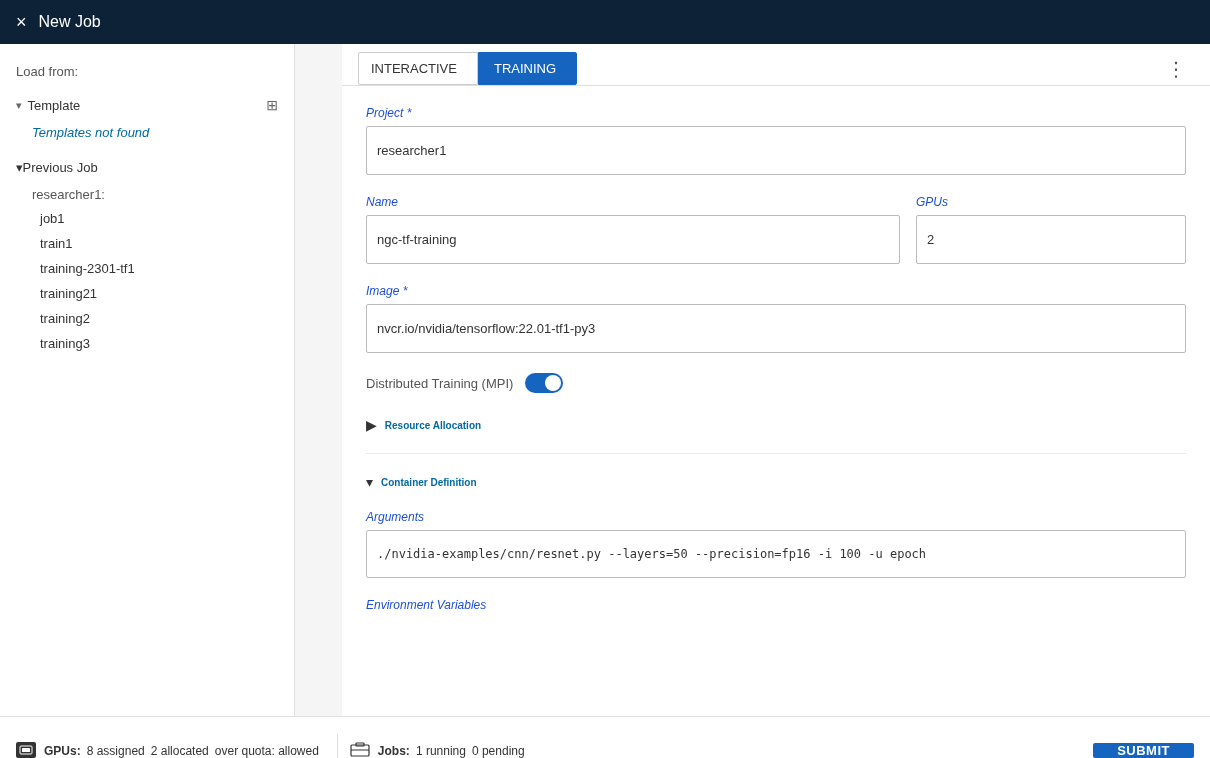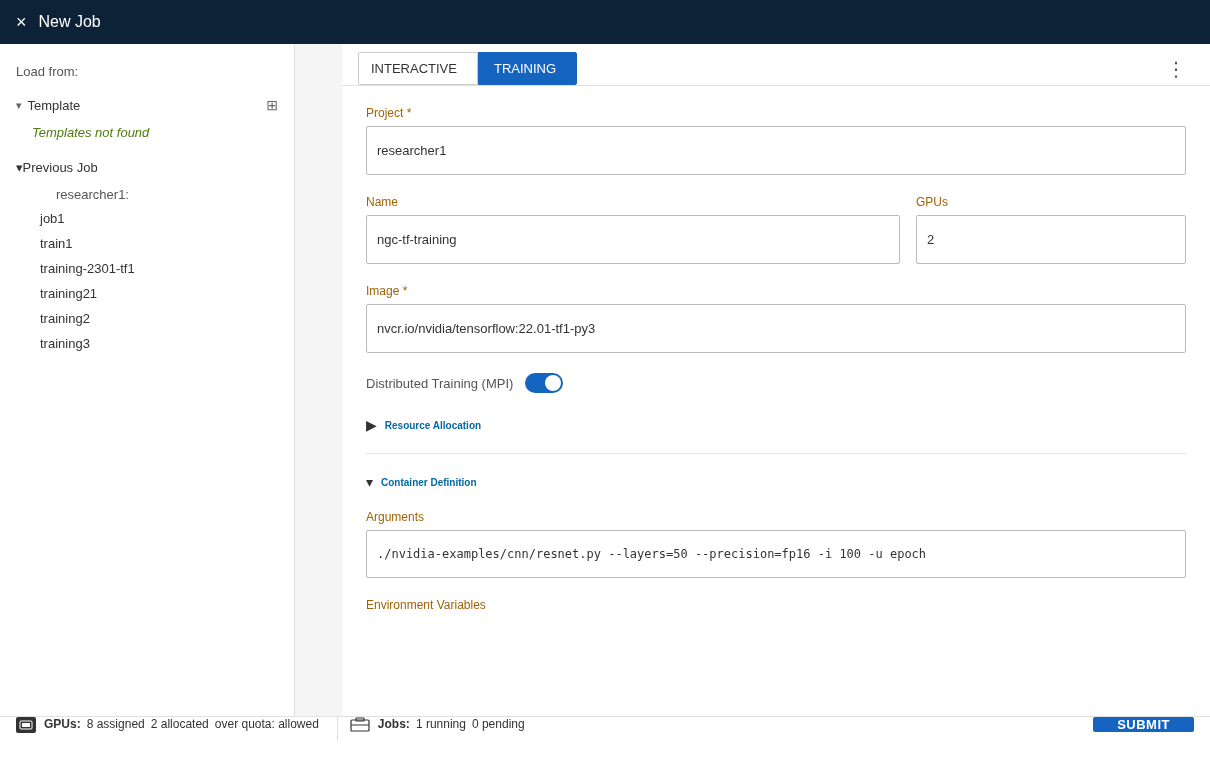"Project *" .form-label { color: #a16207 -> #1d4ed8; font-style: none -> italic }
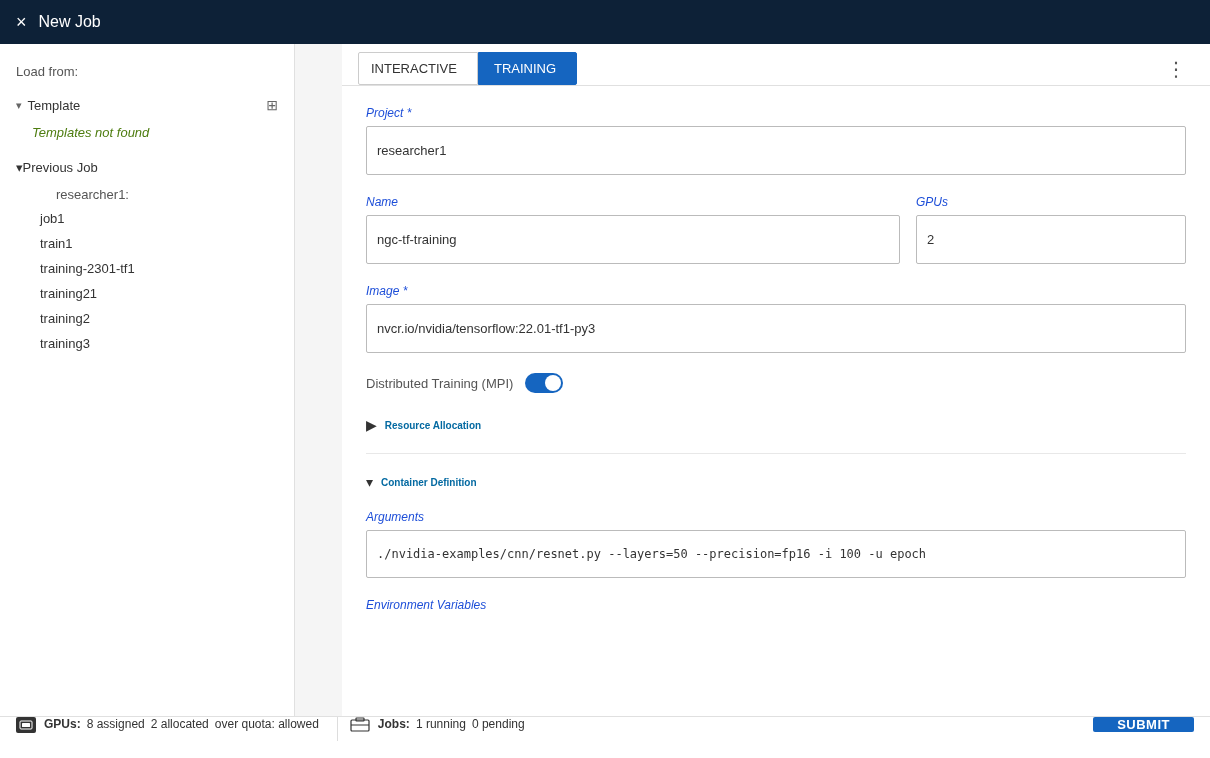"Templates not found" .template-not-found { color: #4d7c0f -> #0369a1 }
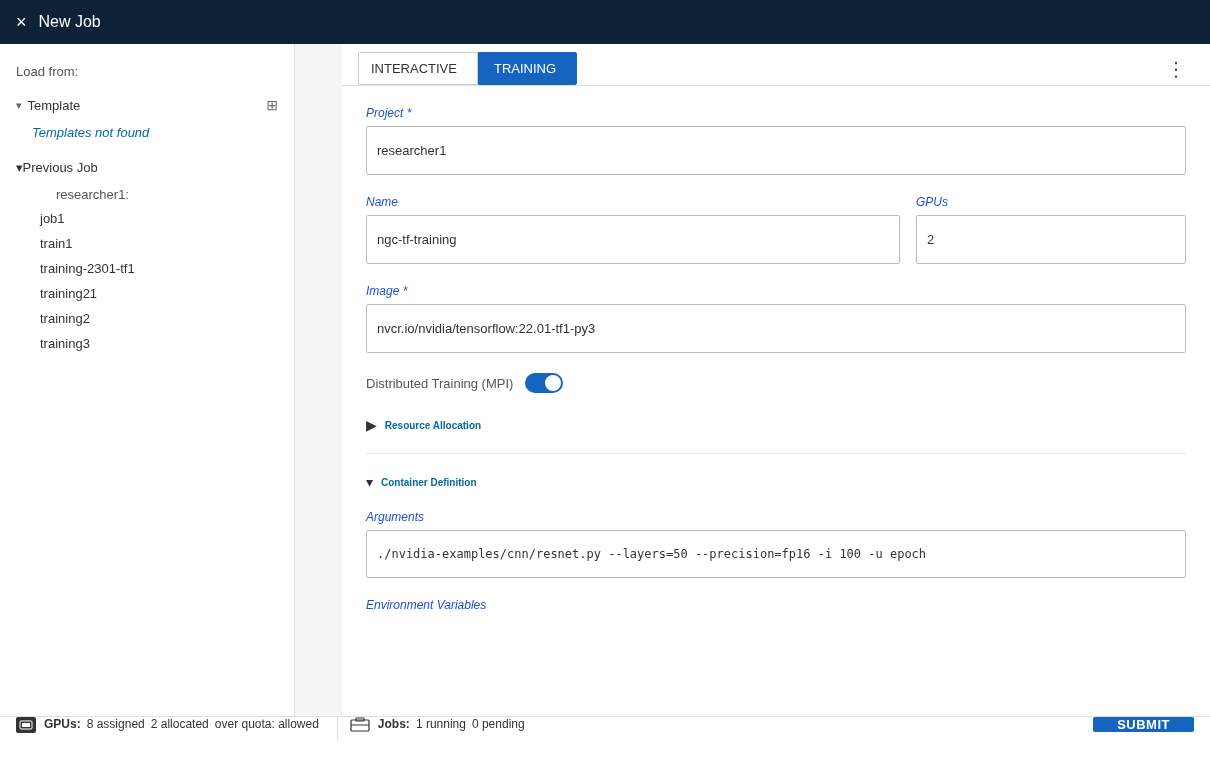"researcher1:" .researcher-label { margin-left: 24px -> none }
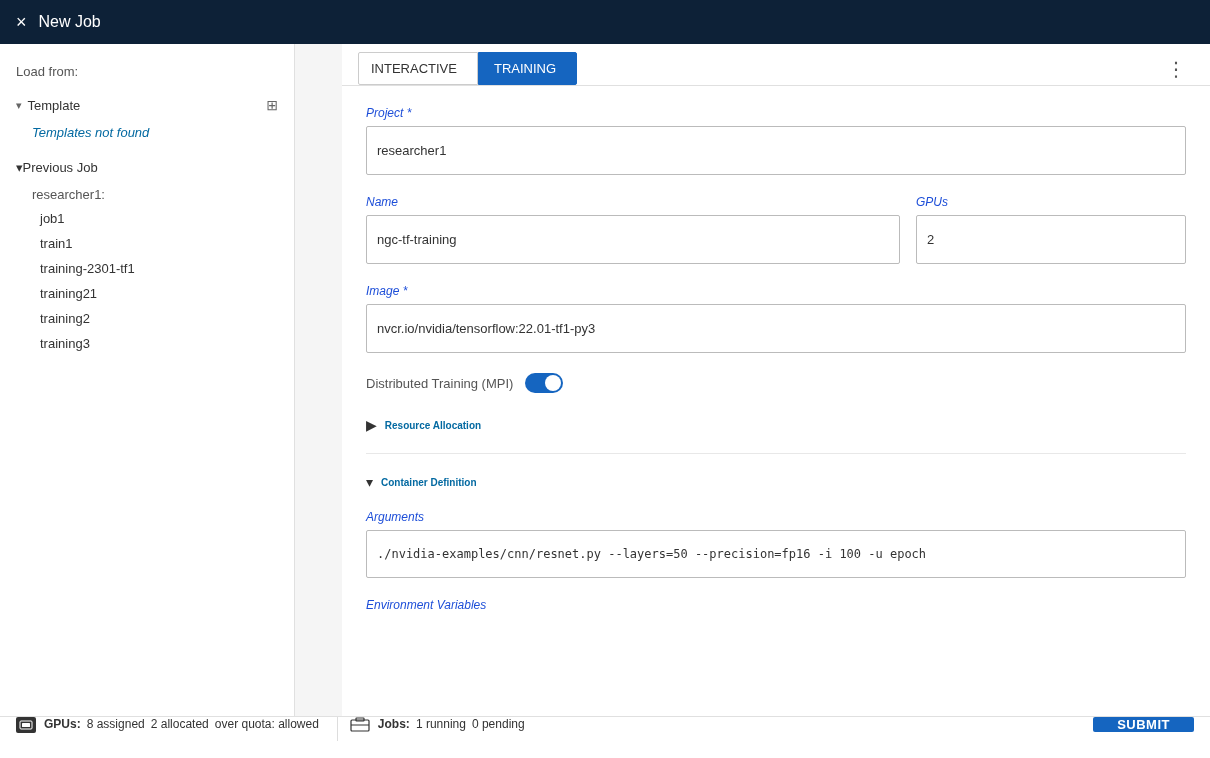"GPUs:" .footer-bar { align-items: flex-start -> flex-end }
